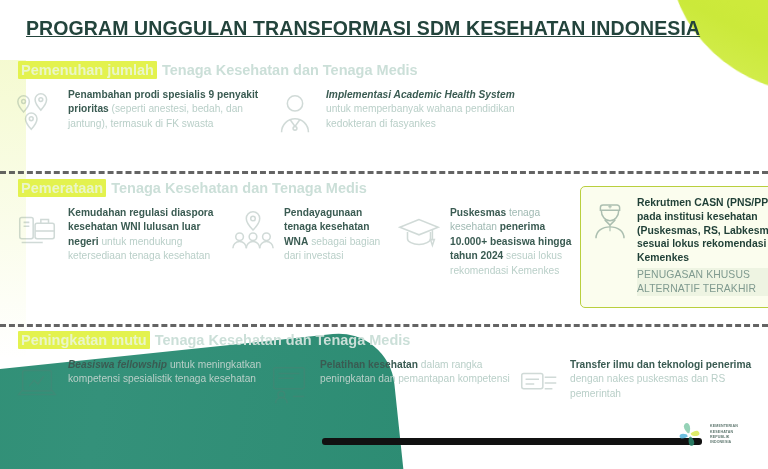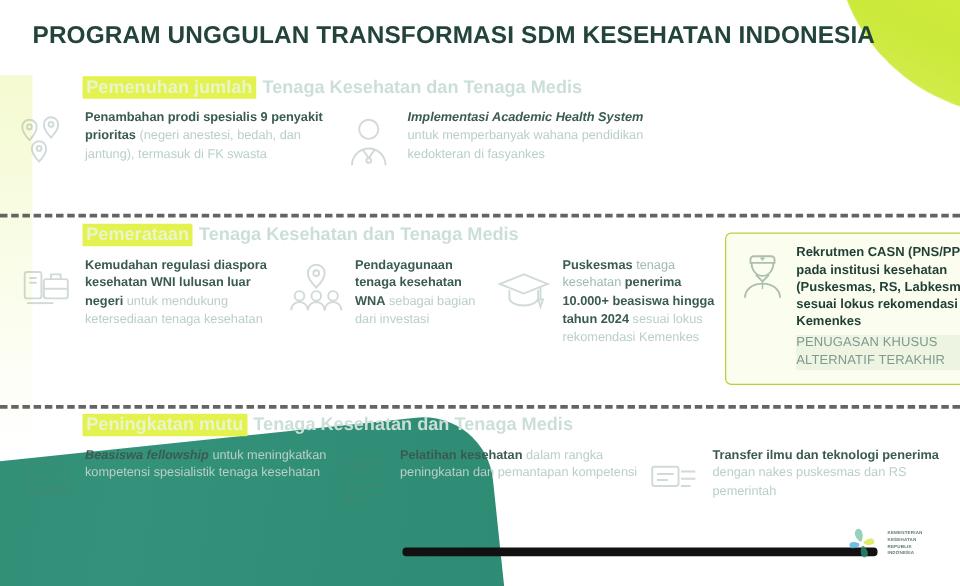"PROGRAM UNGGULAN TRANSFORMASI SDM" .title { text-decoration: none -> underline }
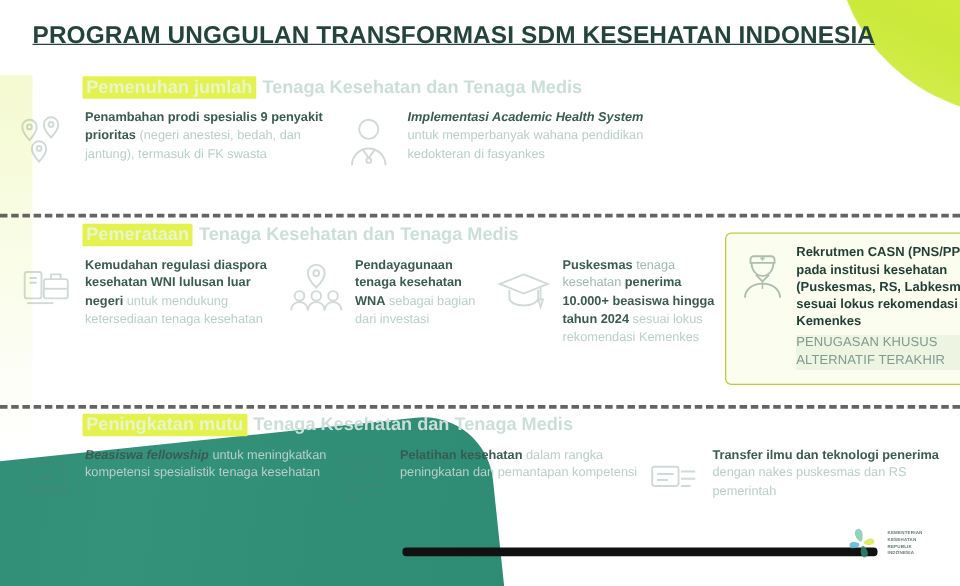"Pemenuhan jumlah" .sec-head .hl { margin-left: 48px -> none }
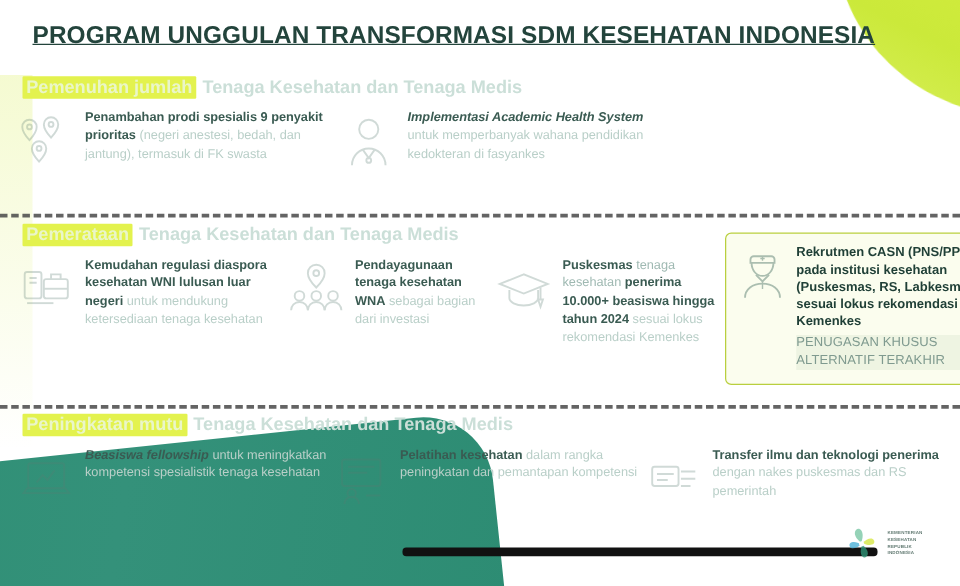"(negeri anestesi, bedah, dan jantung)," span { text: negeri -> seperti }
